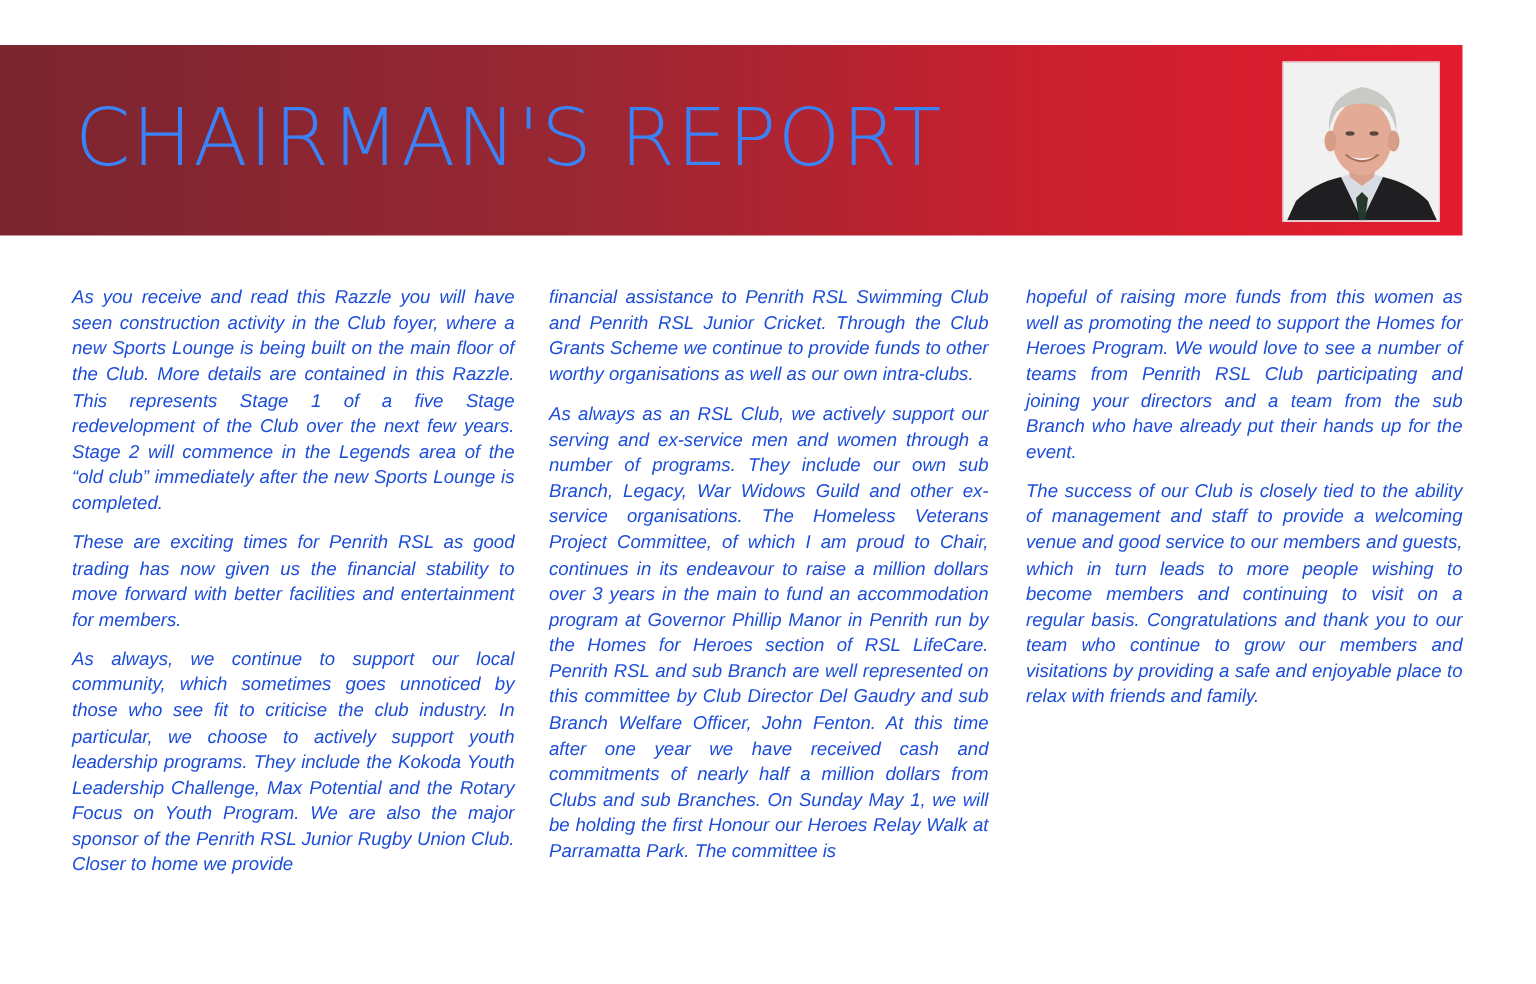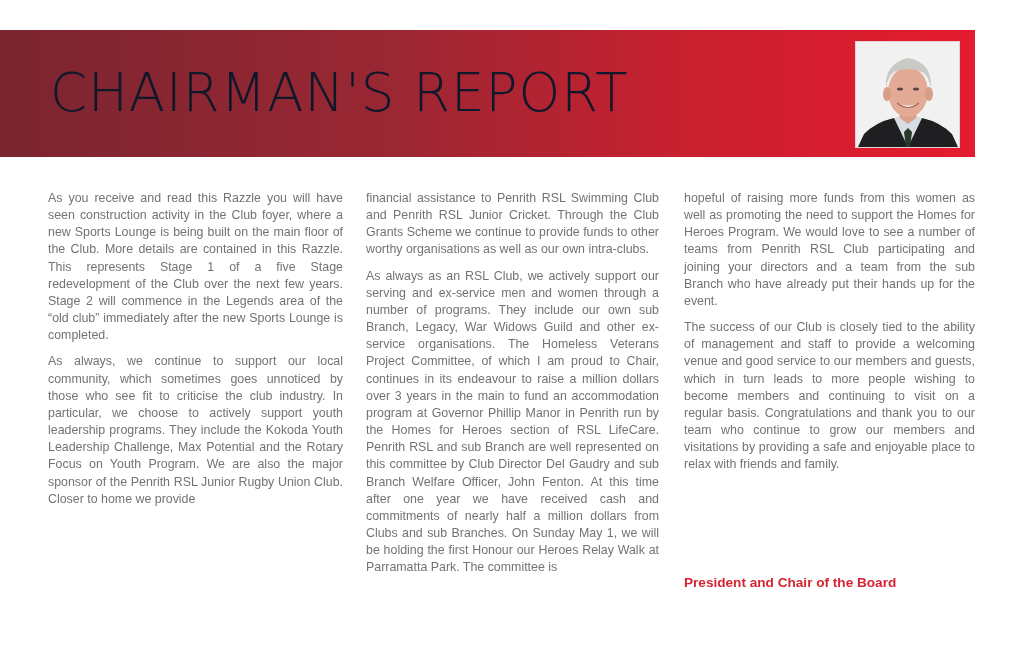"CHAIRMAN'S REPORT" .banner-title { color: #0f172a -> #3b82f6 }
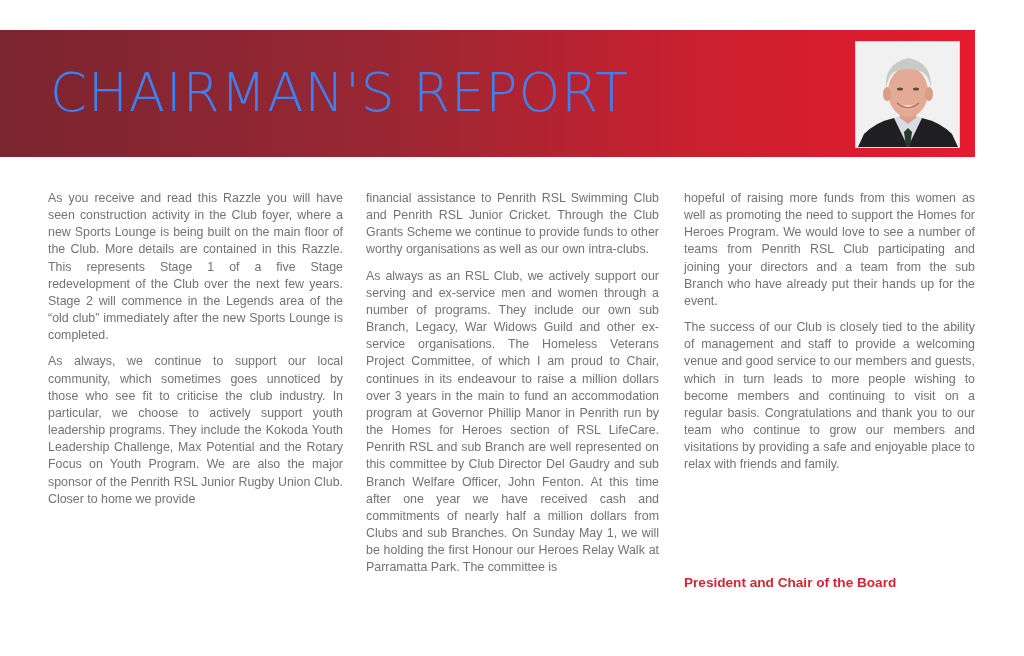"As you receive and read" .col { color: #737373 -> #1d4ed8; font-style: none -> italic }
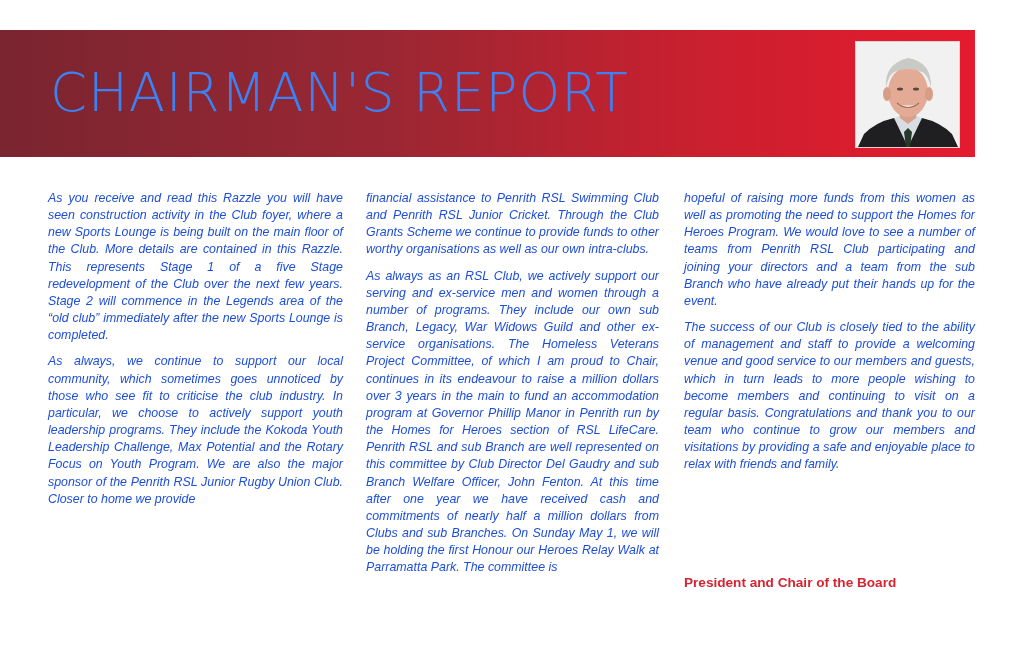"These are exciting times for" p { html: none -> <p>These are exciting times for Penrith RSL as good trading has now given us the financial stability to move forward with better facilities and entertainment for members.</p> }
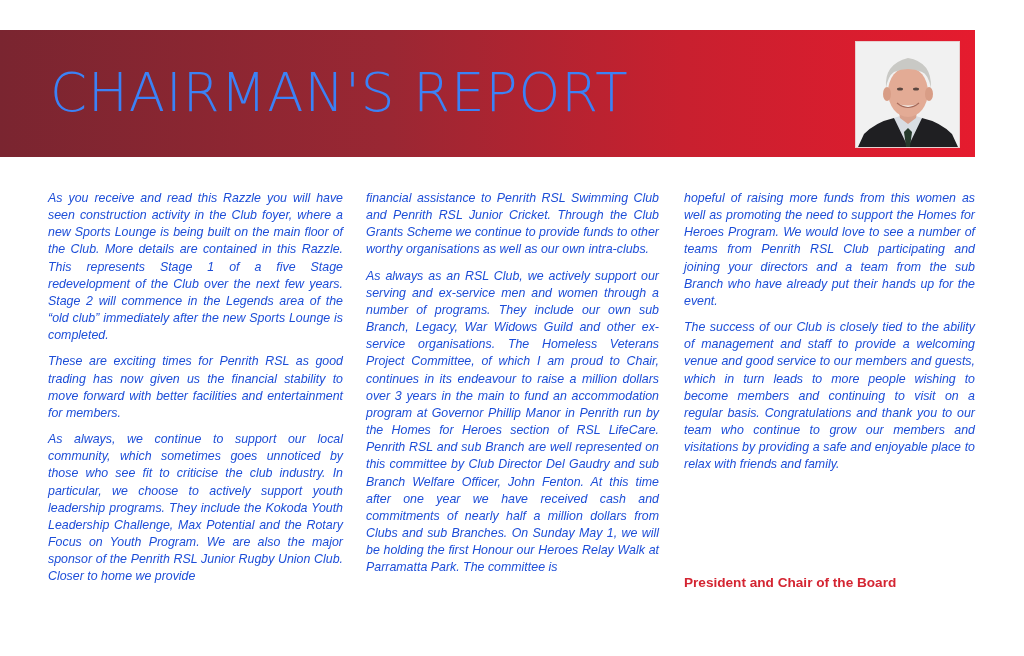"President and Chair of the" div { html: <div>President and Chair of the Board</div> -> none }
